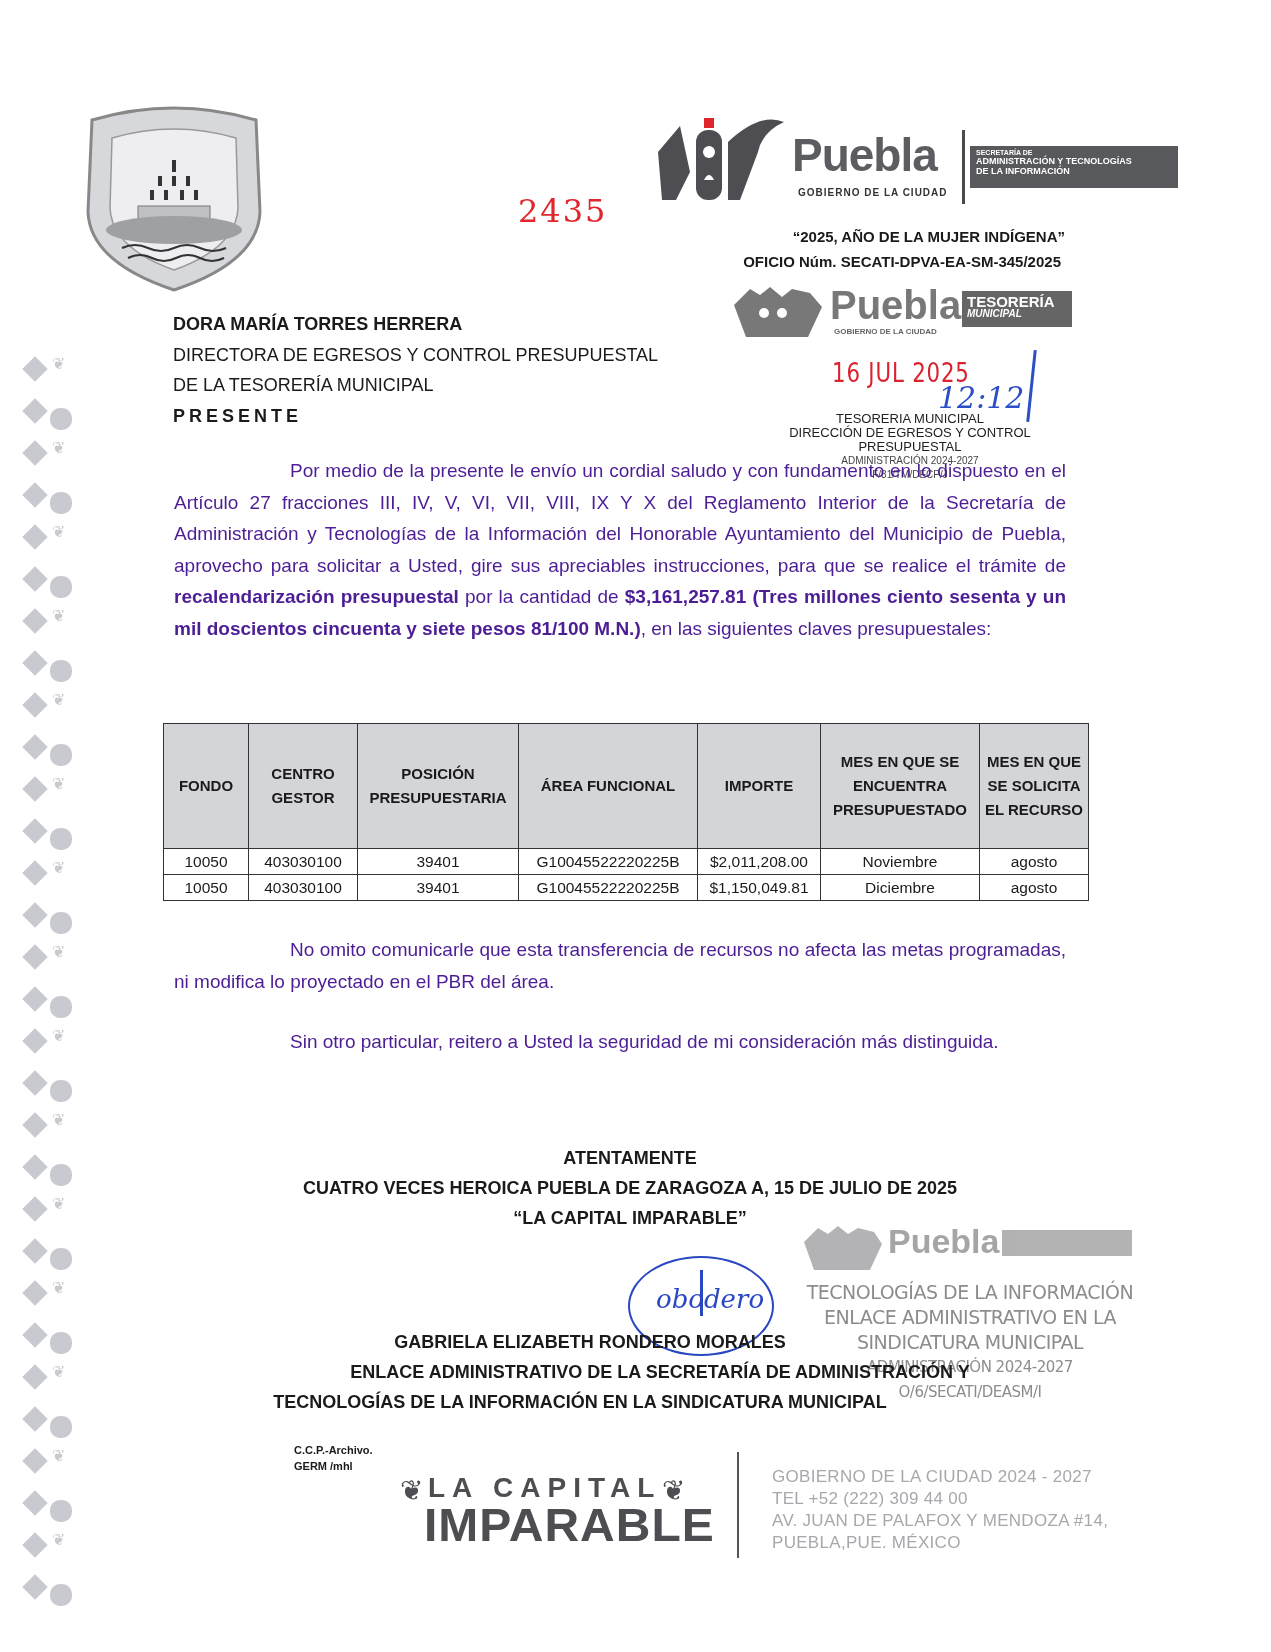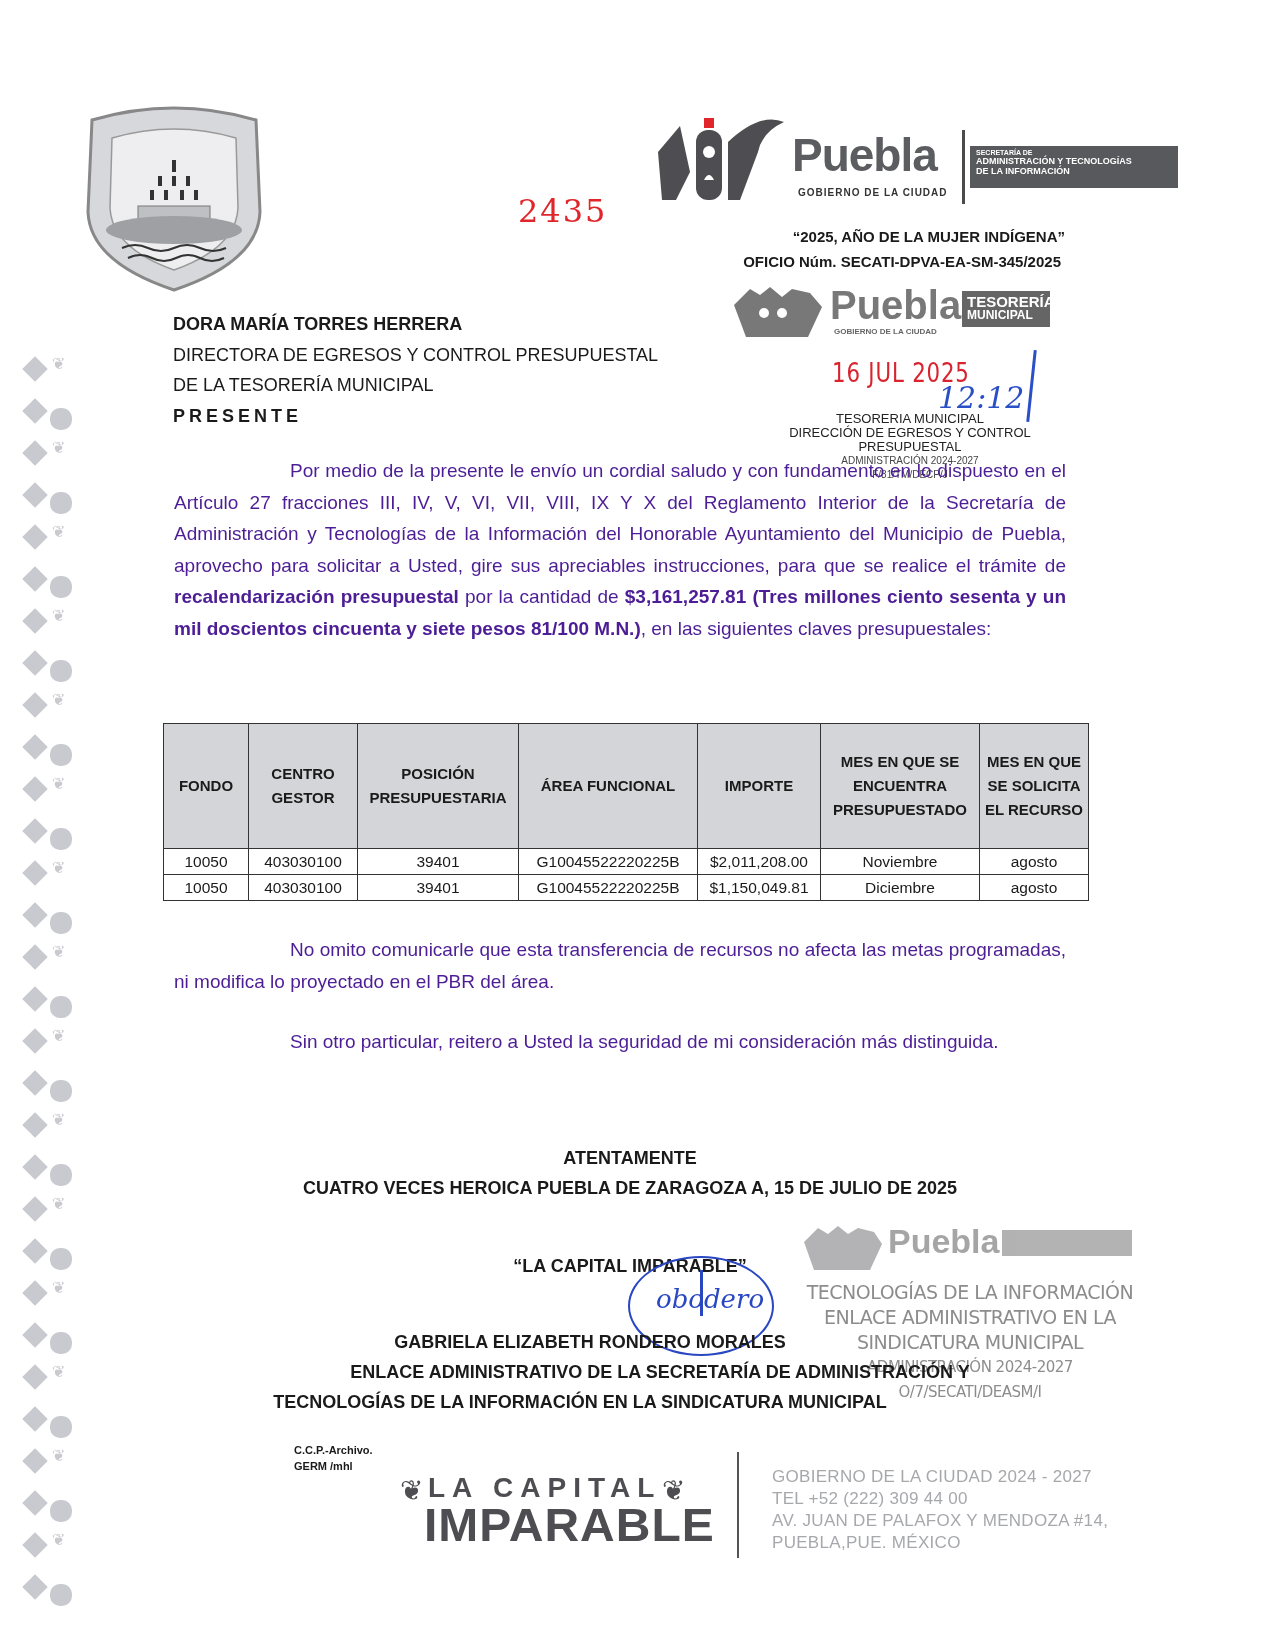"TESORERÍA" .teso-stamp .box { width: 88px -> 110px }
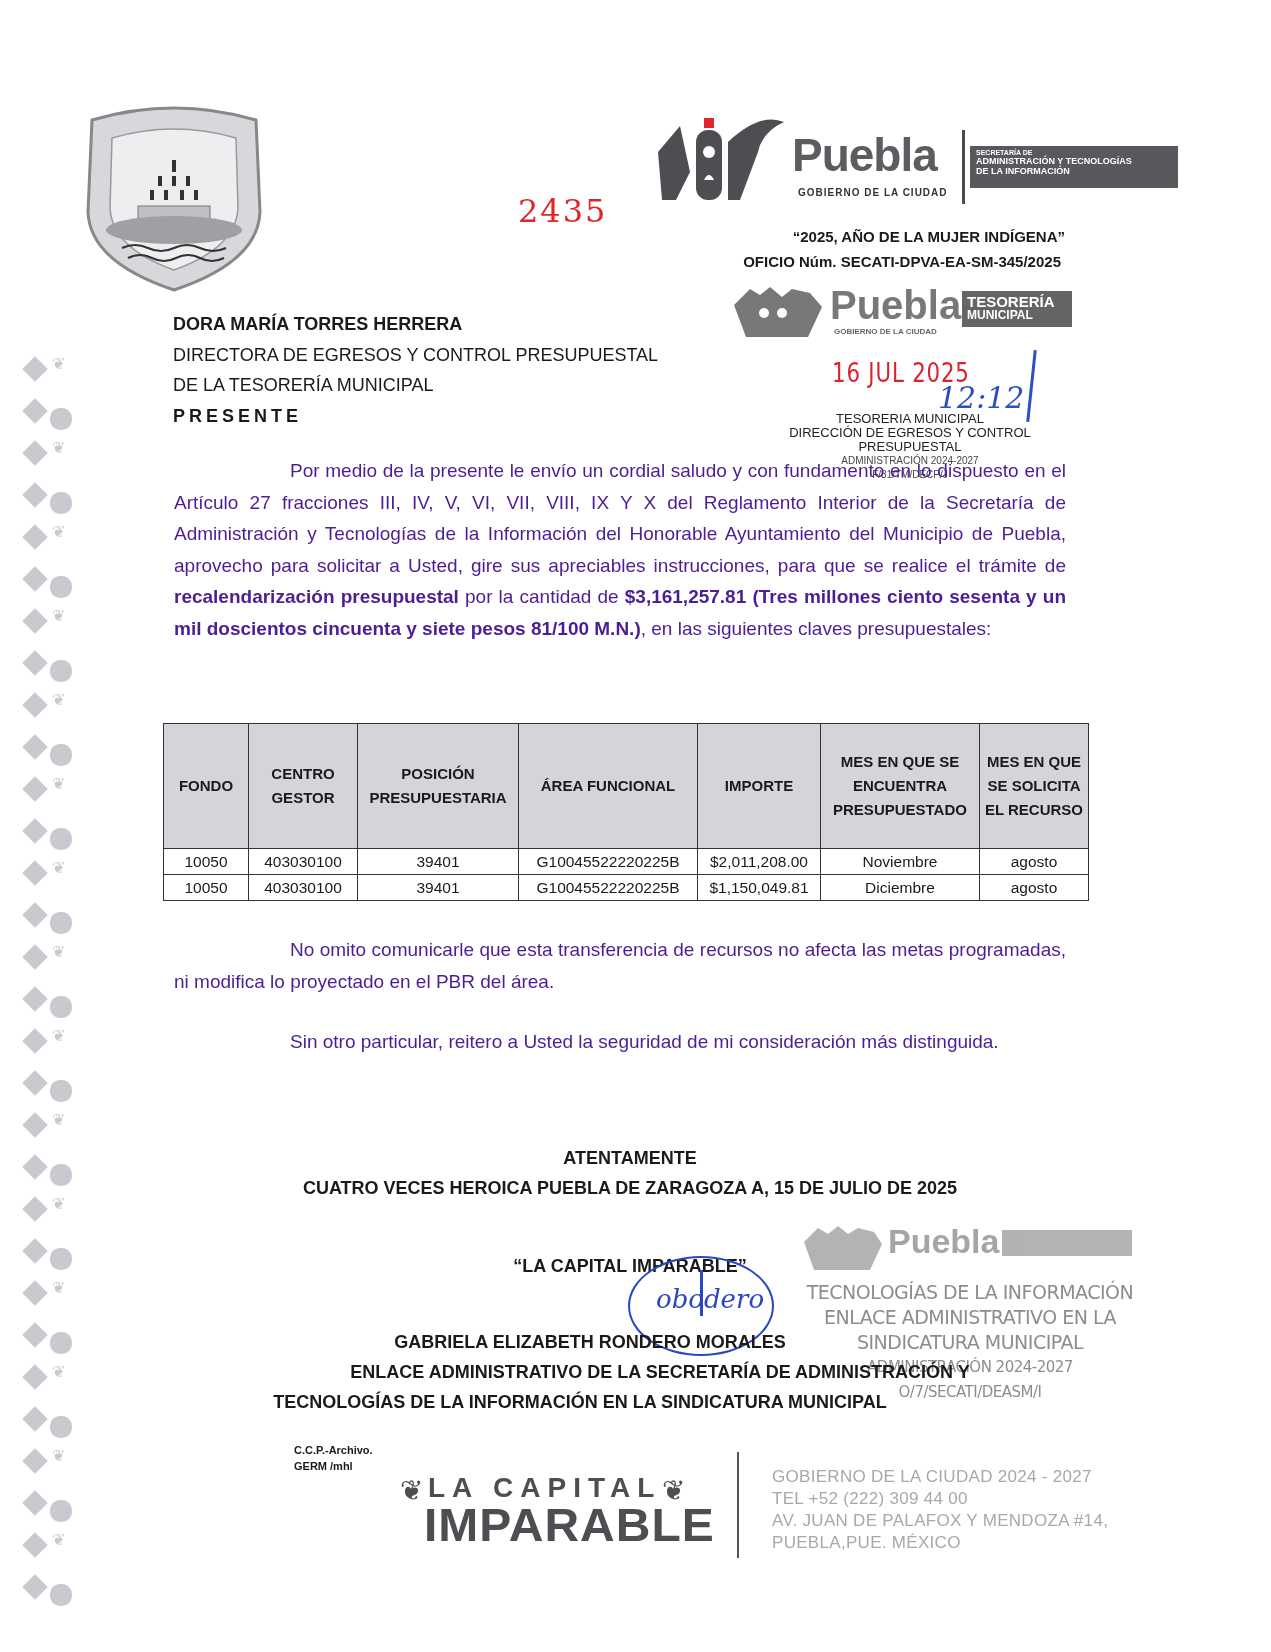"MUNICIPAL" .teso-stamp .box small { font-size: 12px -> 10px; font-style: none -> italic }
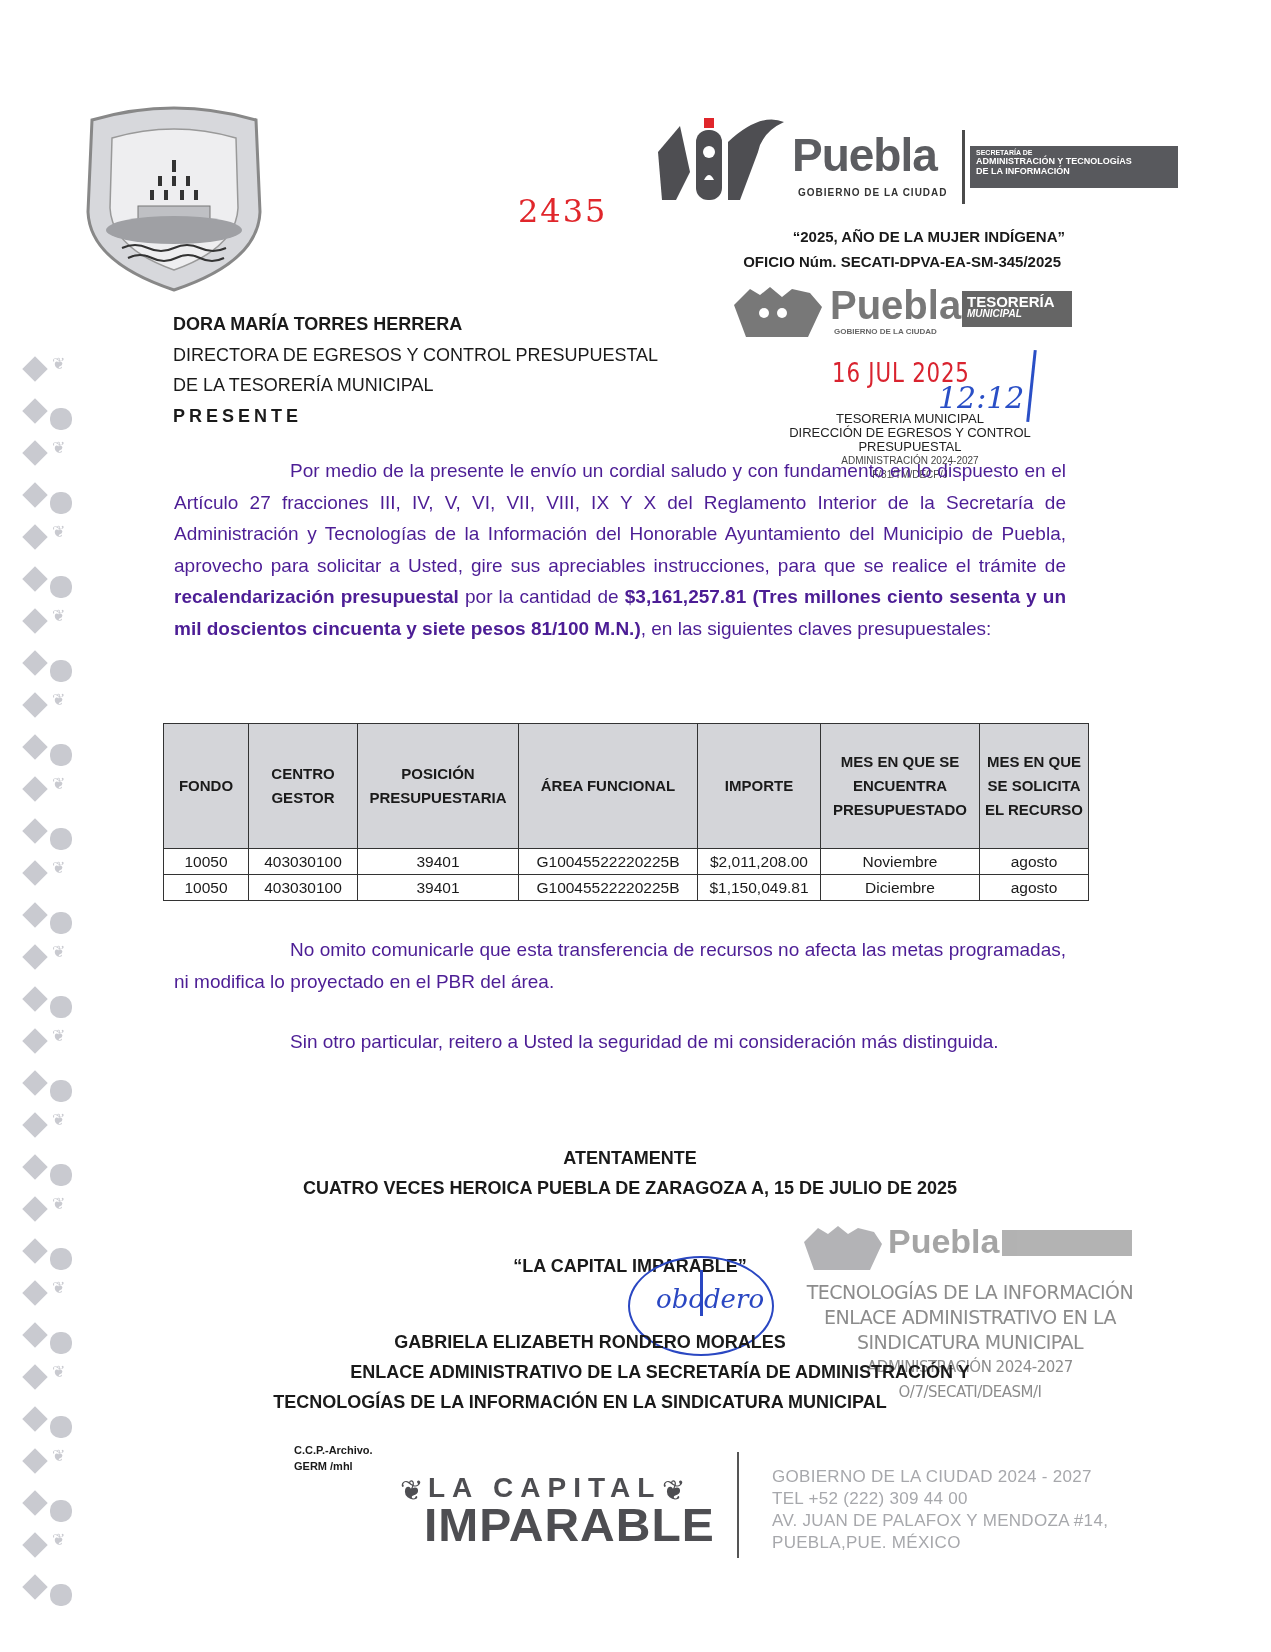"“LA CAPITAL IMPARABLE”" .c3 { margin-top: 48px -> none }
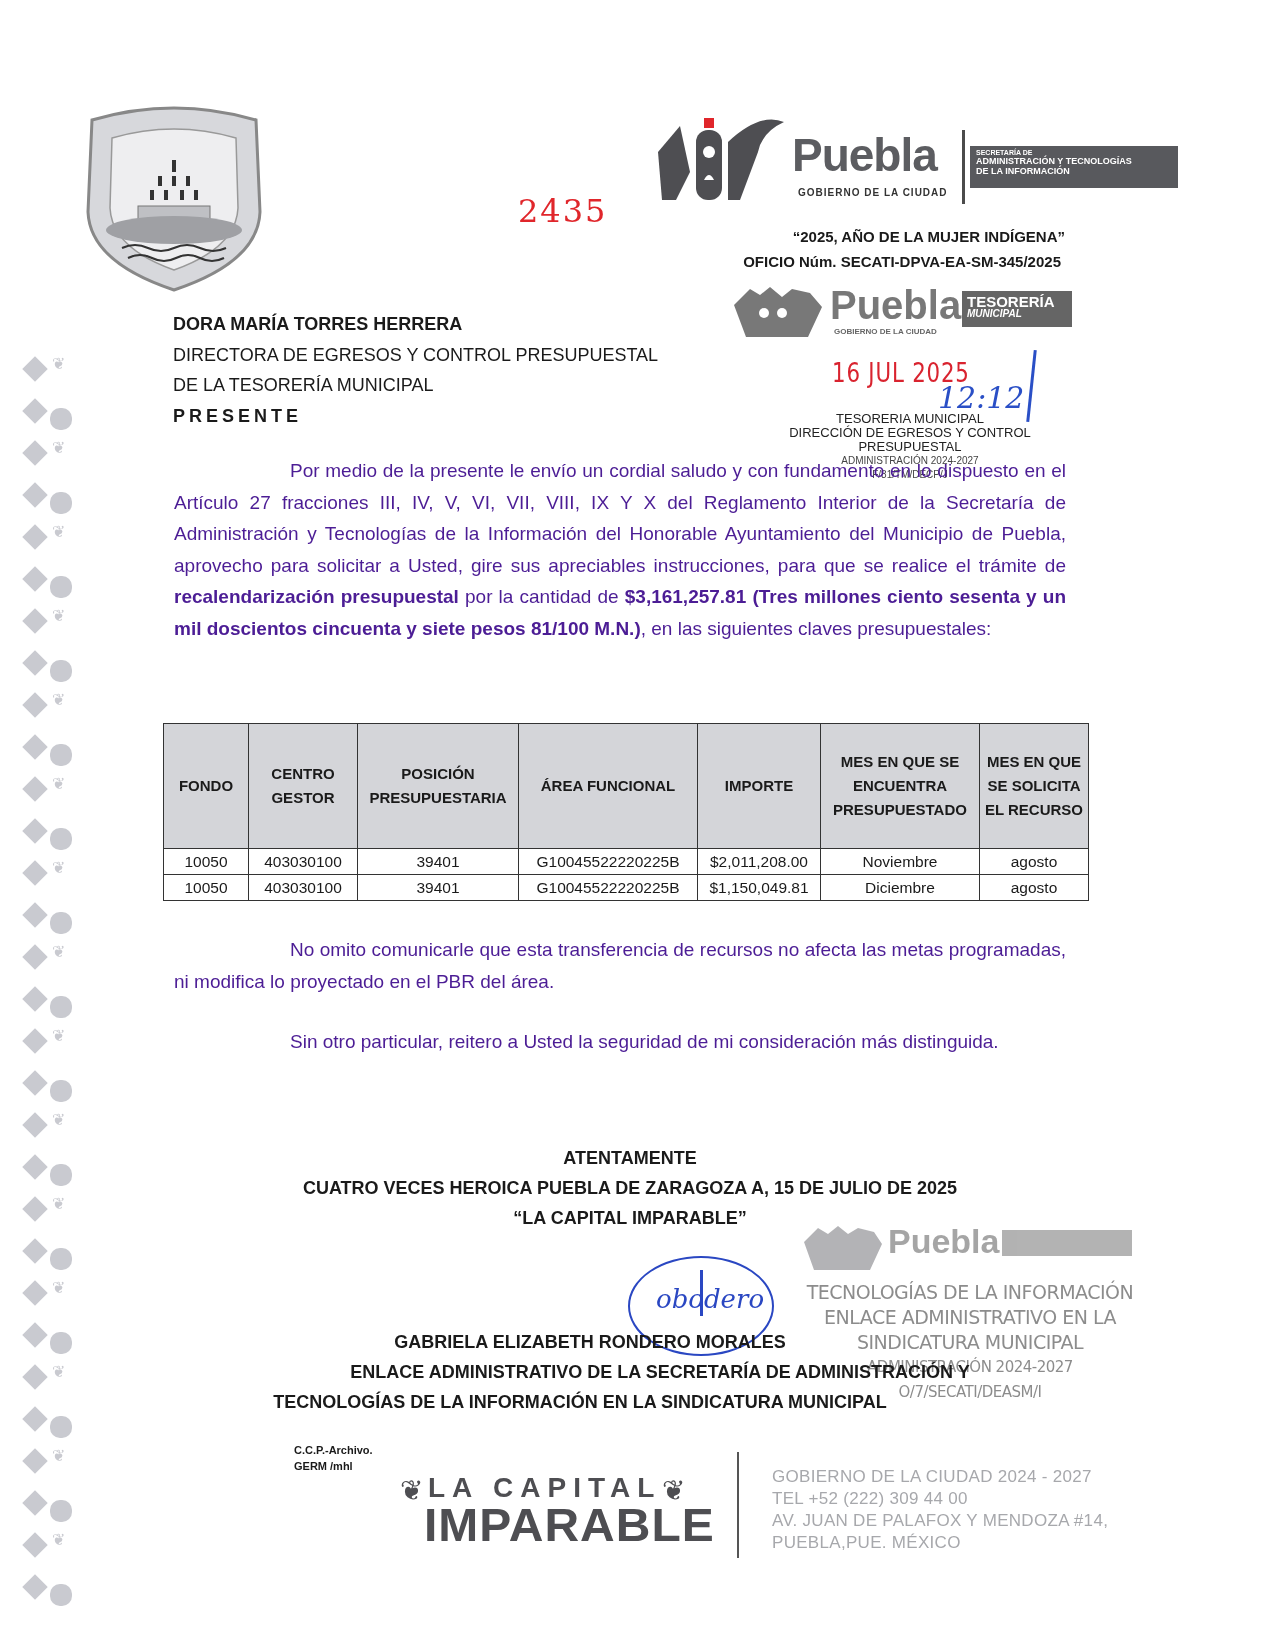"O/7/SECATI/DEASM/I" div.sm { text: O/7/SECATI/DEASM/I -> O/6/SECATI/DEASM/I }
